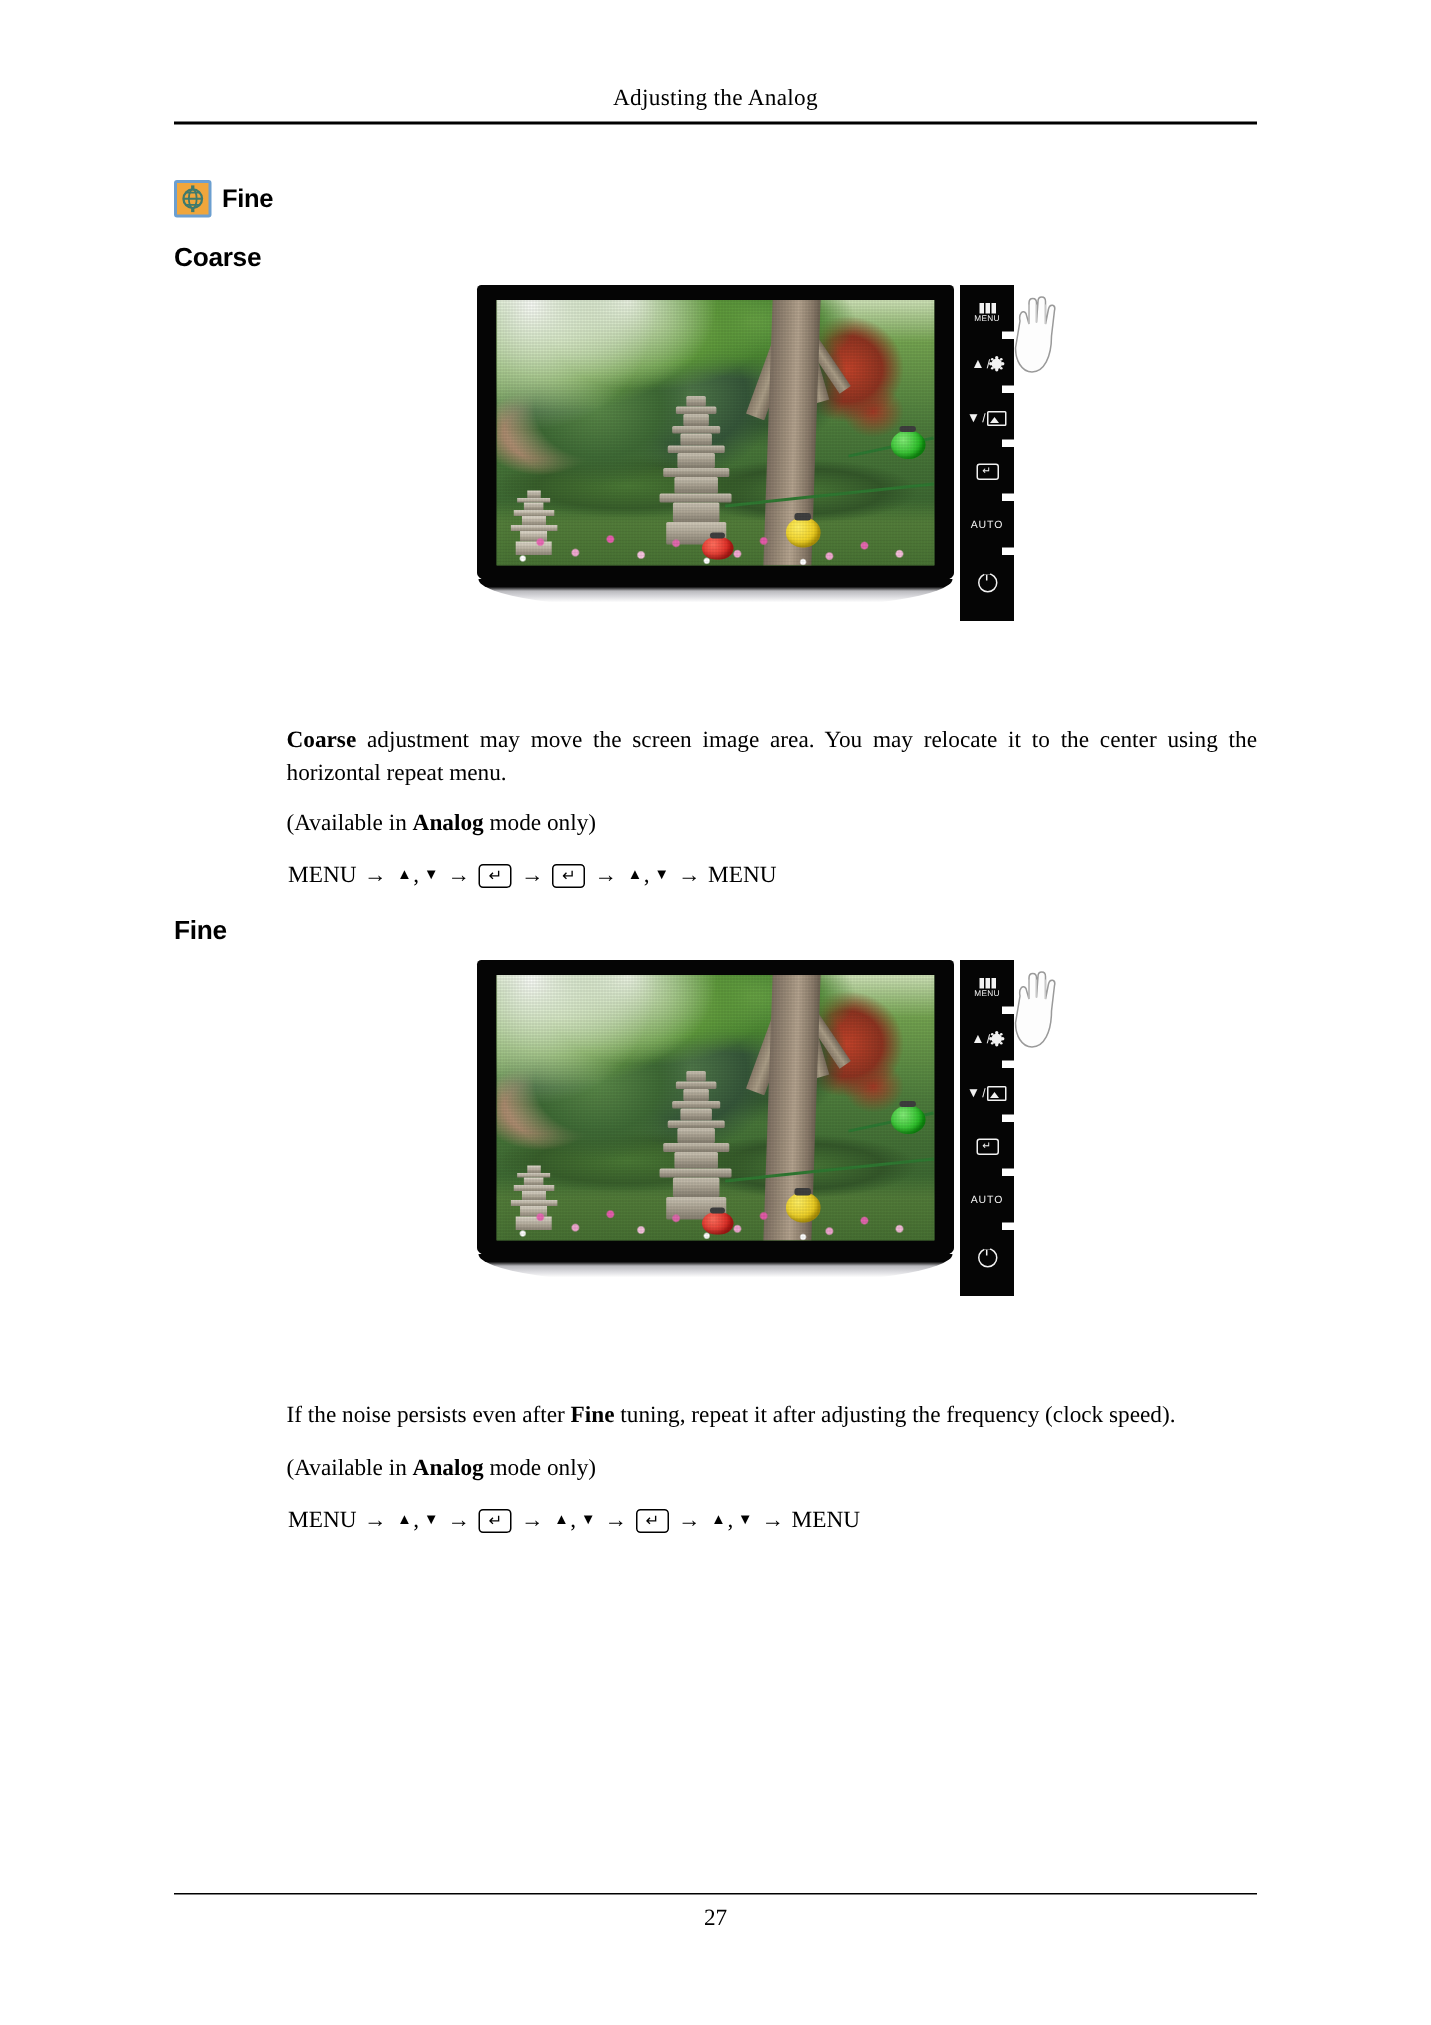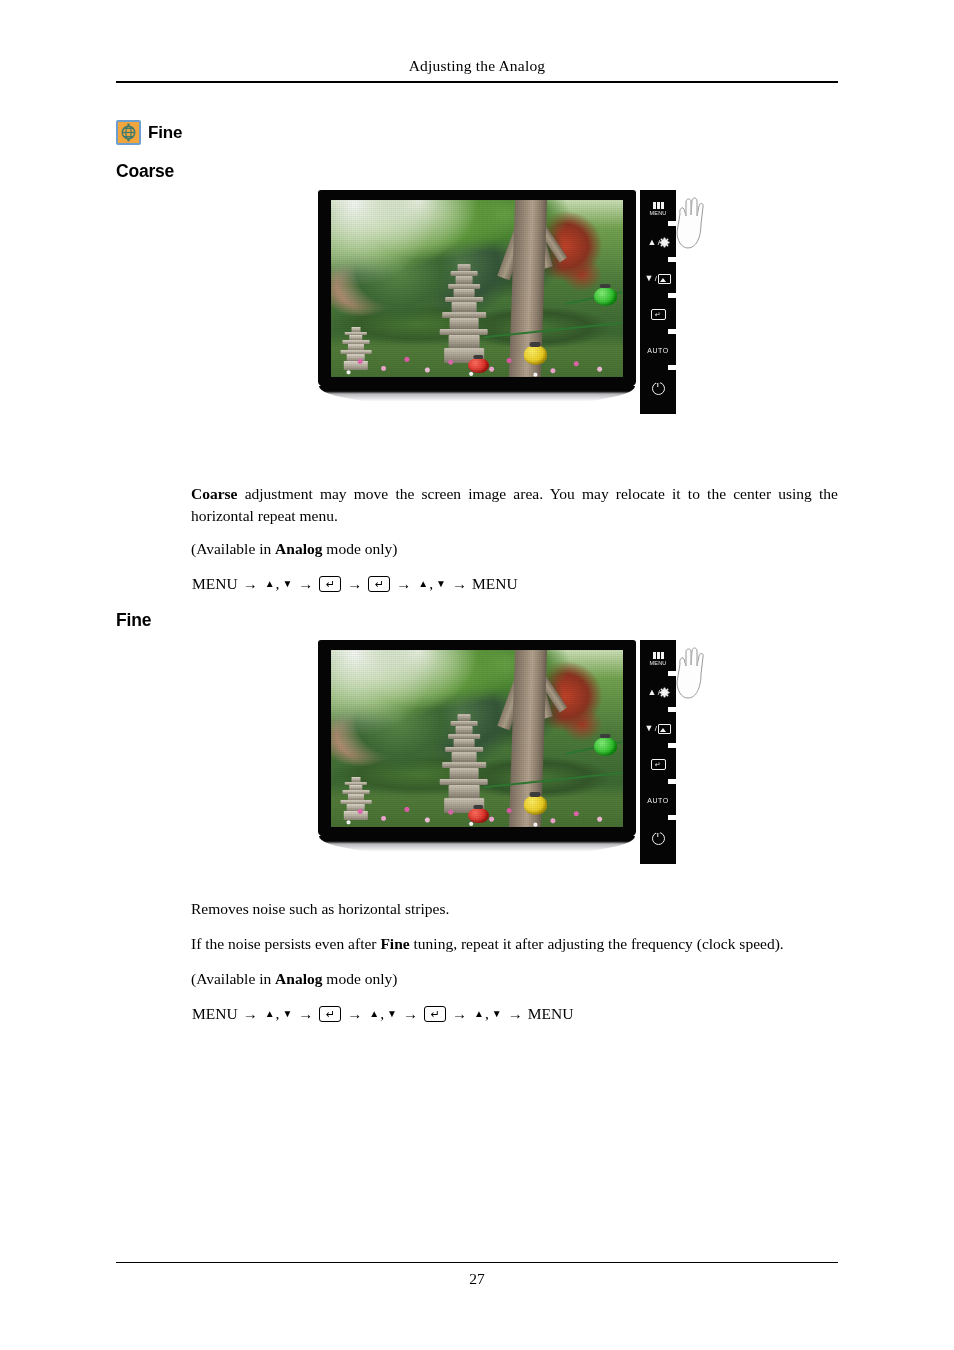"Removes noise such as horizontal" div.para { html: <div>Removes noise such as horizontal stripes.</div> -> none }
